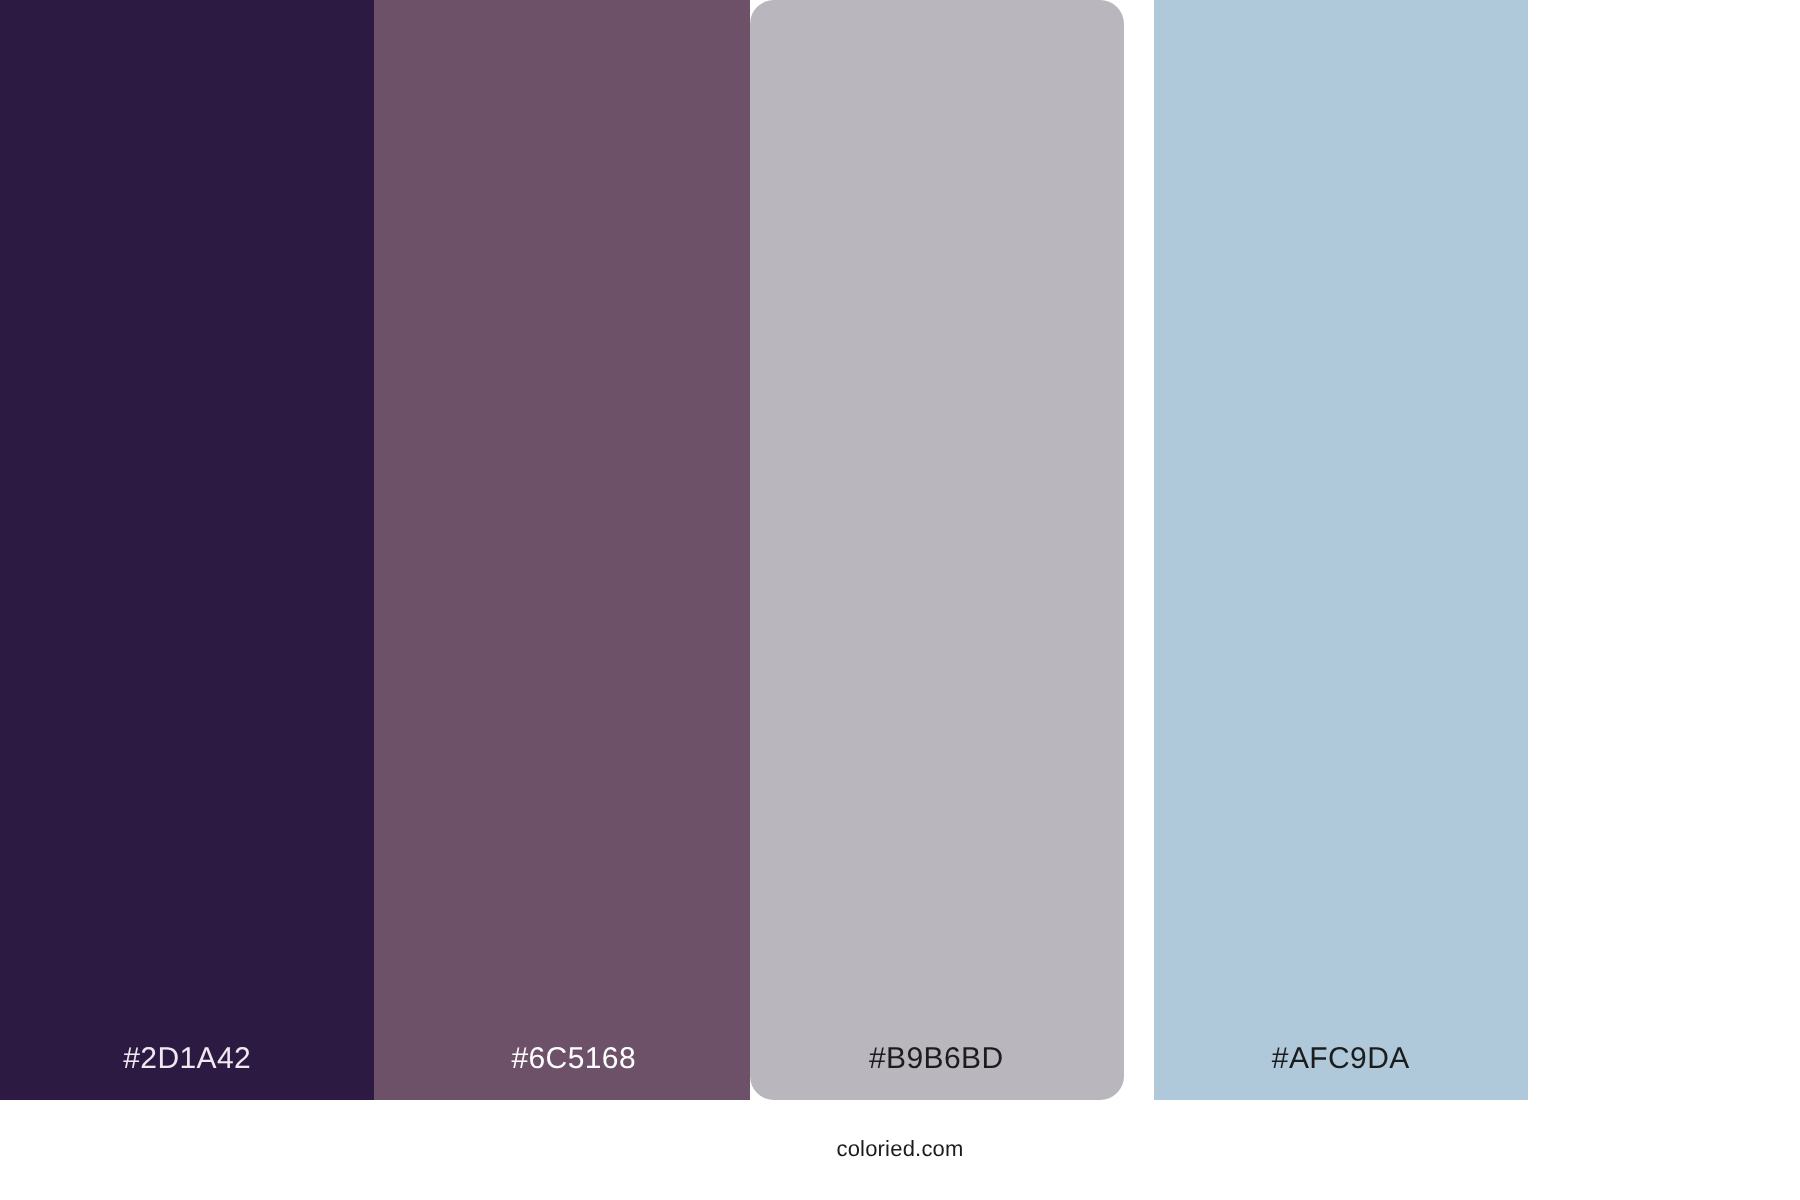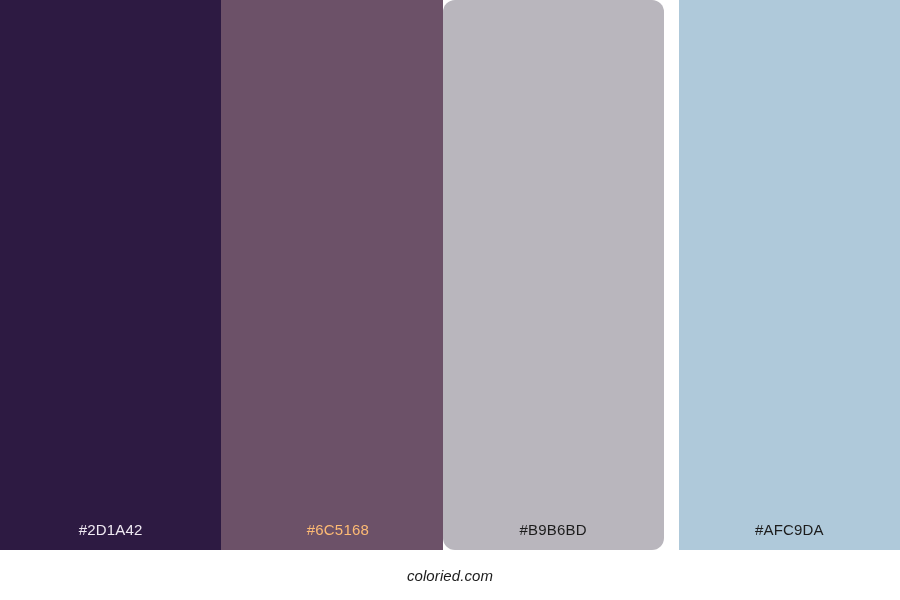"#2D1A42" .palette { width: 900px -> 764px }
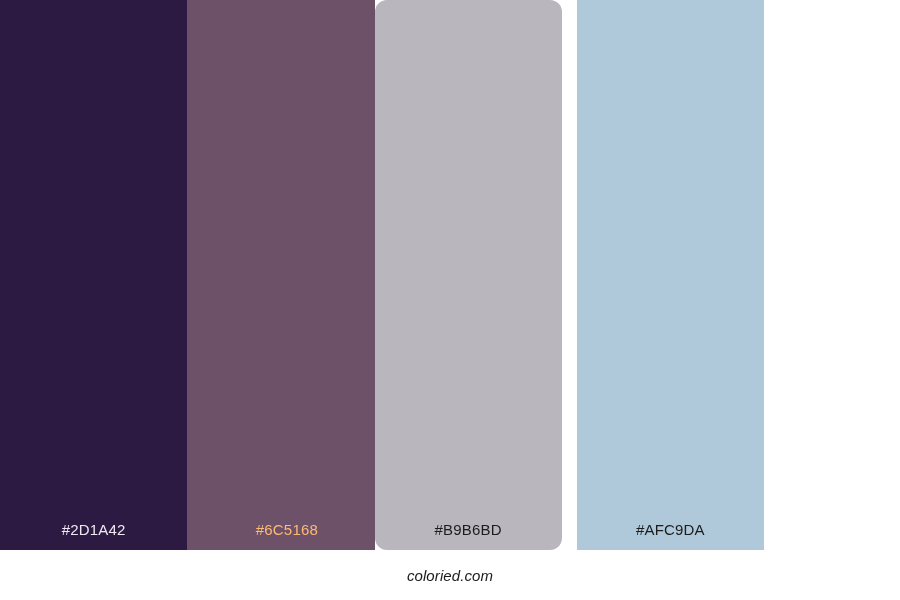"#6C5168" span.swatch-label { color: #fdba74 -> #ffffff }
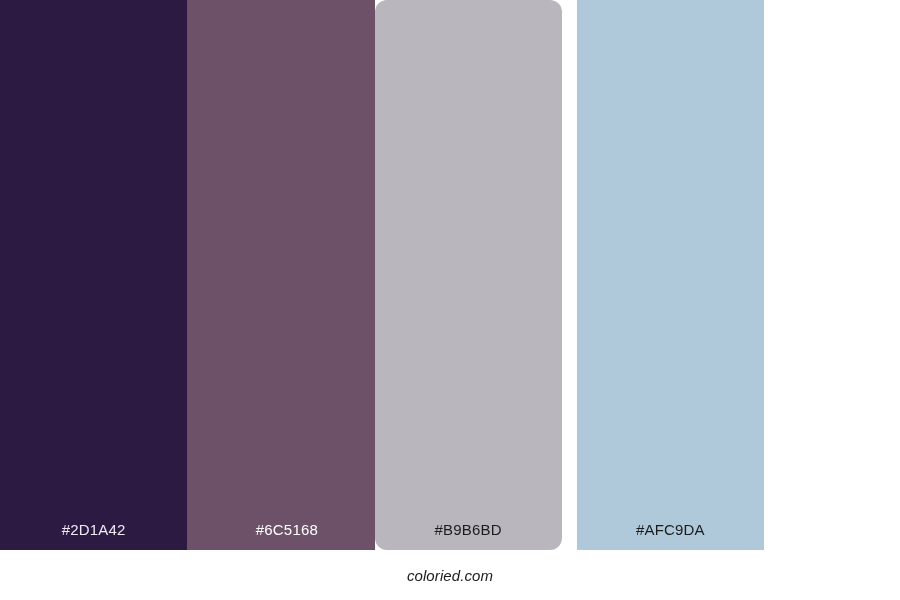"coloried.com" .footer-text { font-size: 15px -> 11px; font-style: italic -> none }
